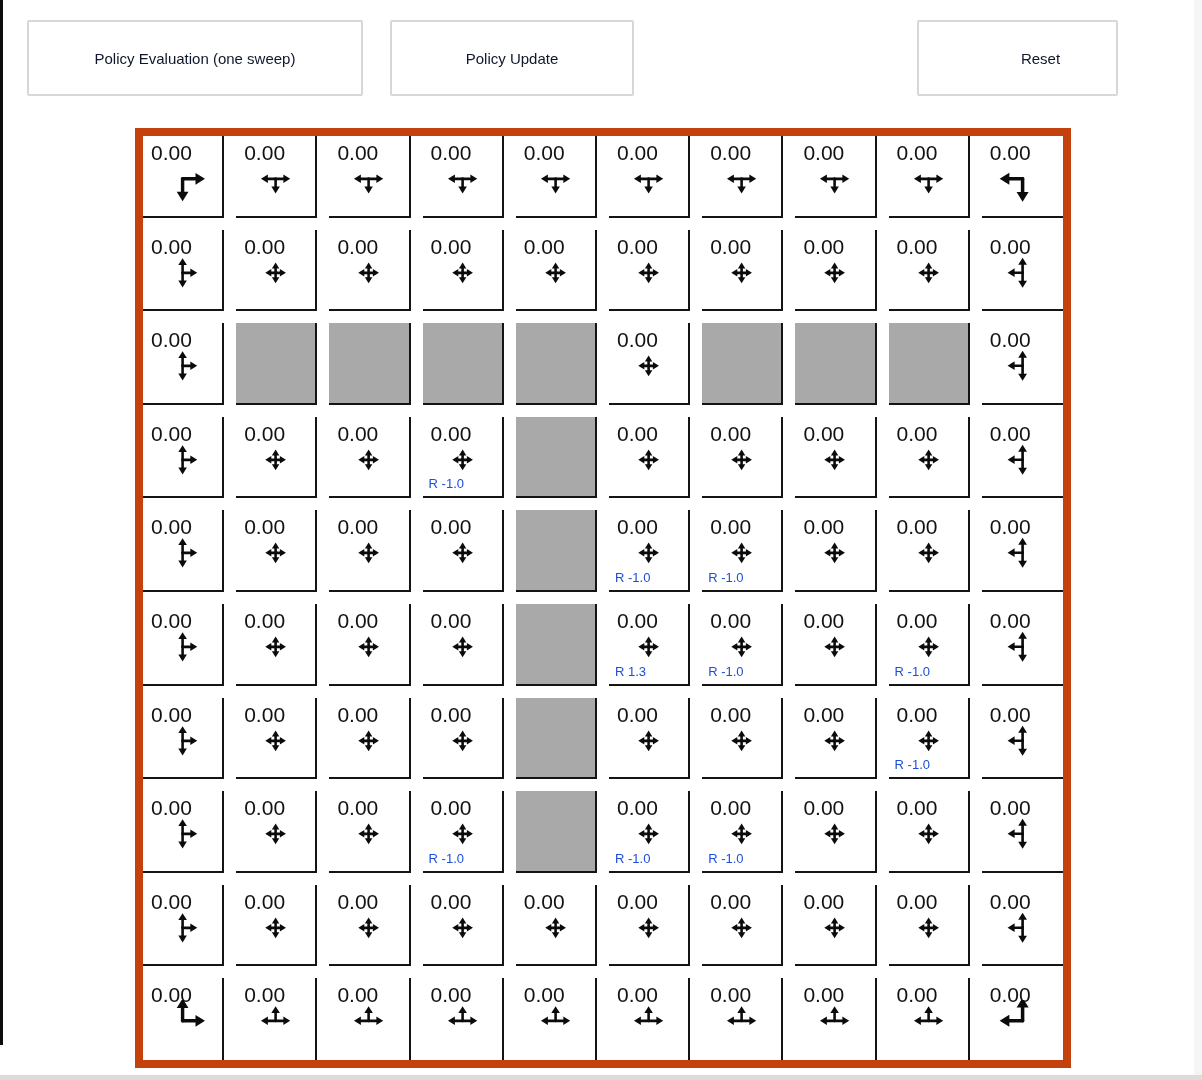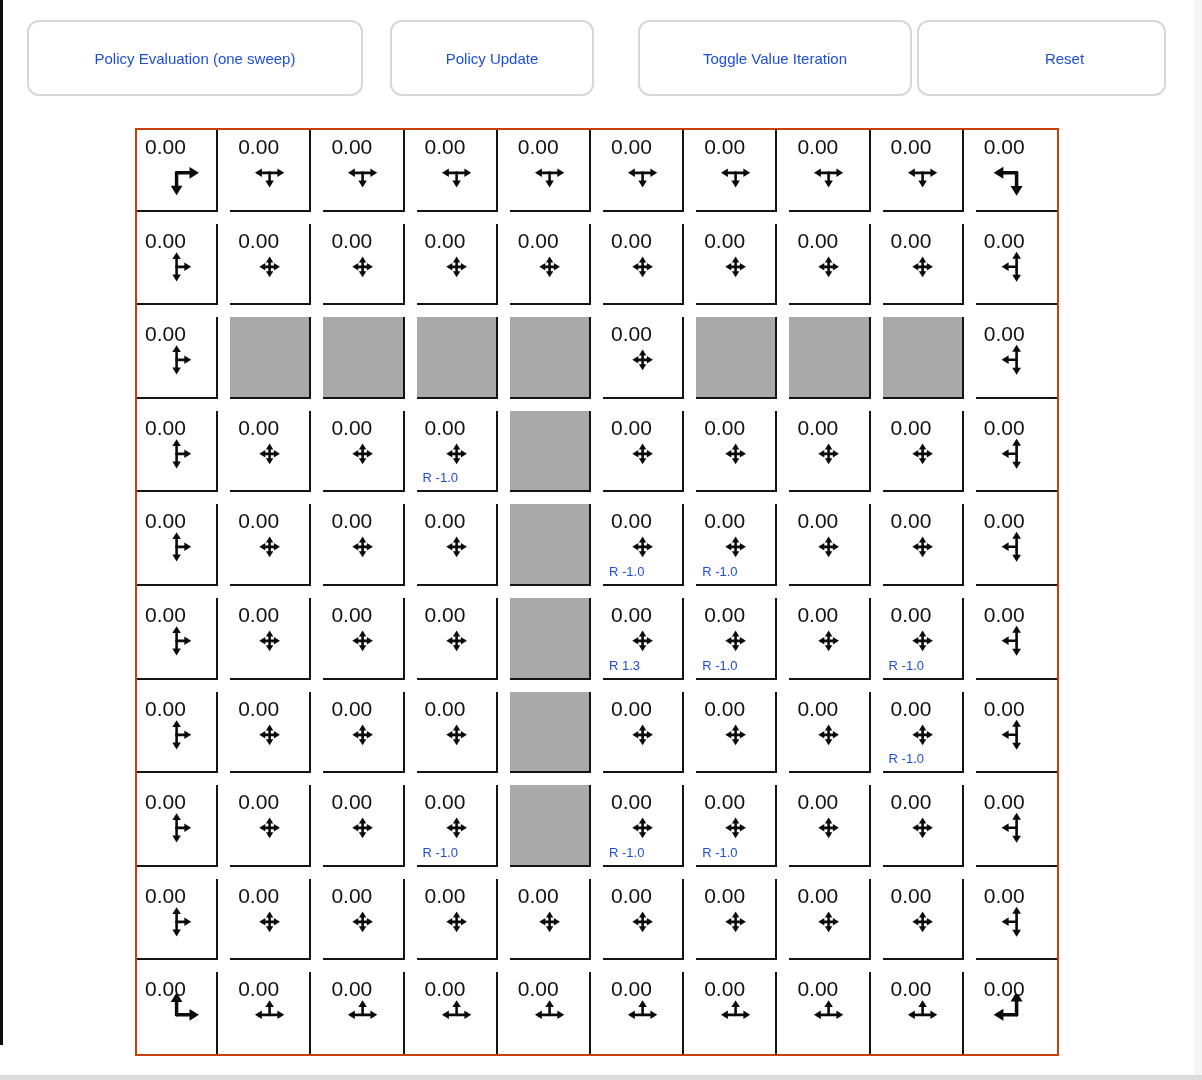"Policy Evaluation (one sweep)" .btn { border-radius: 12px -> 2px; color: #1d4ed8 -> #0f172a }
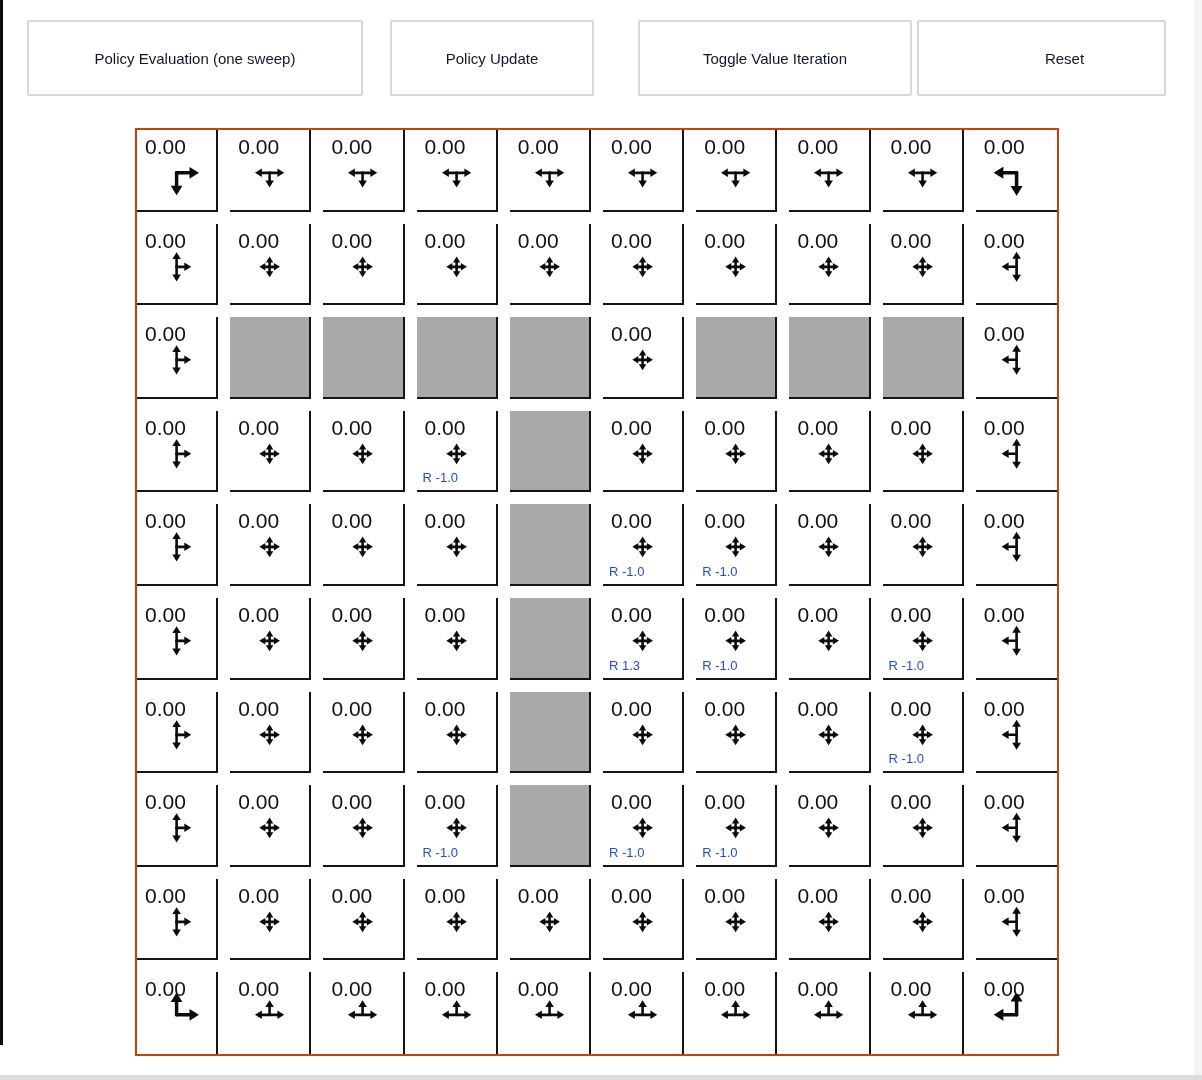"Policy Update" .b2 { width: 204px -> 244px }
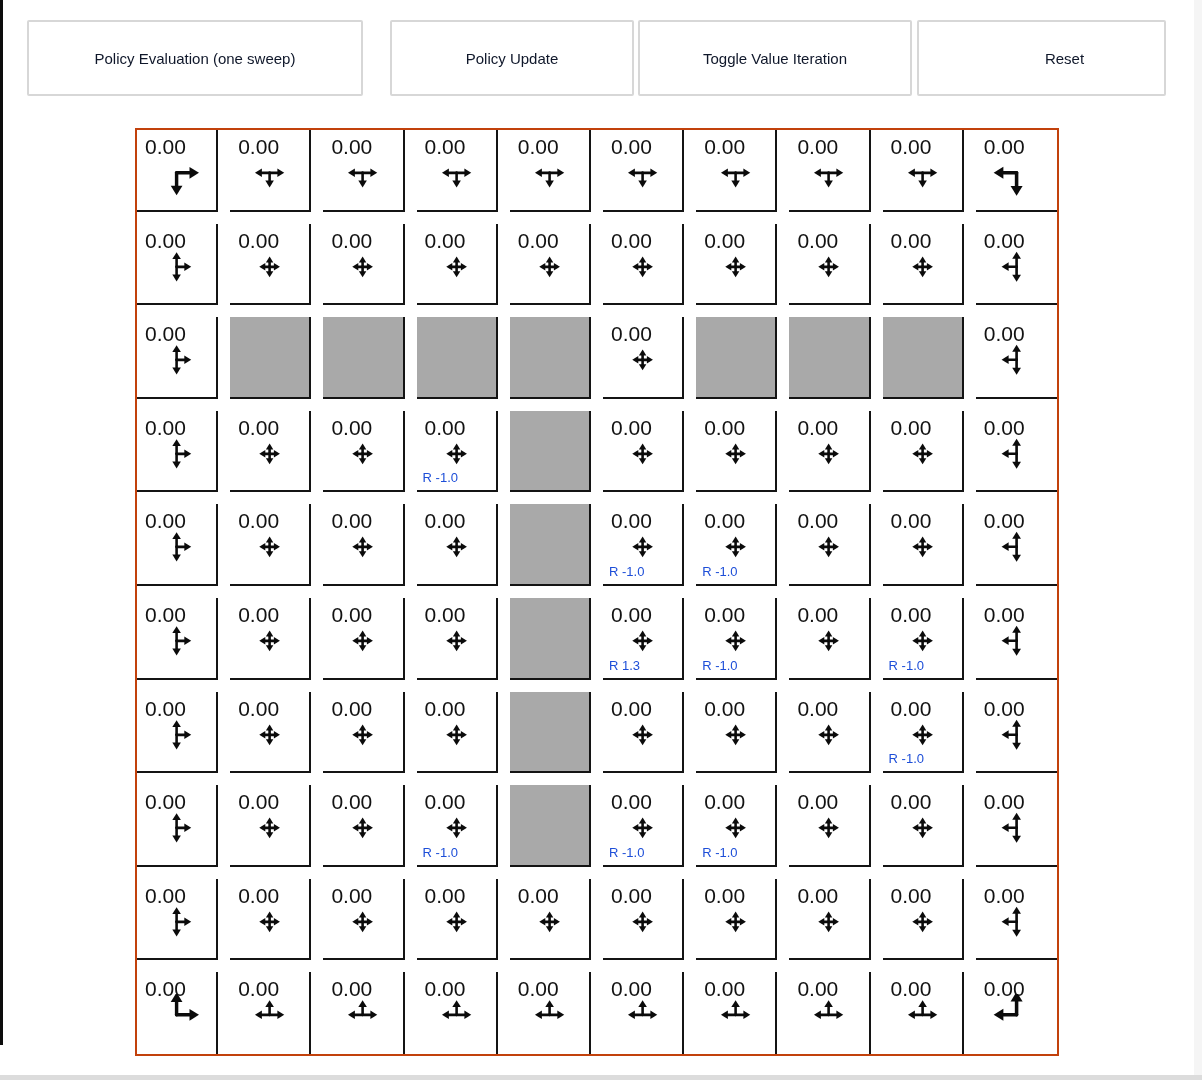"Toggle Value Iteration" button.btn { html: <button>Toggle Value Iteration</button> -> none }
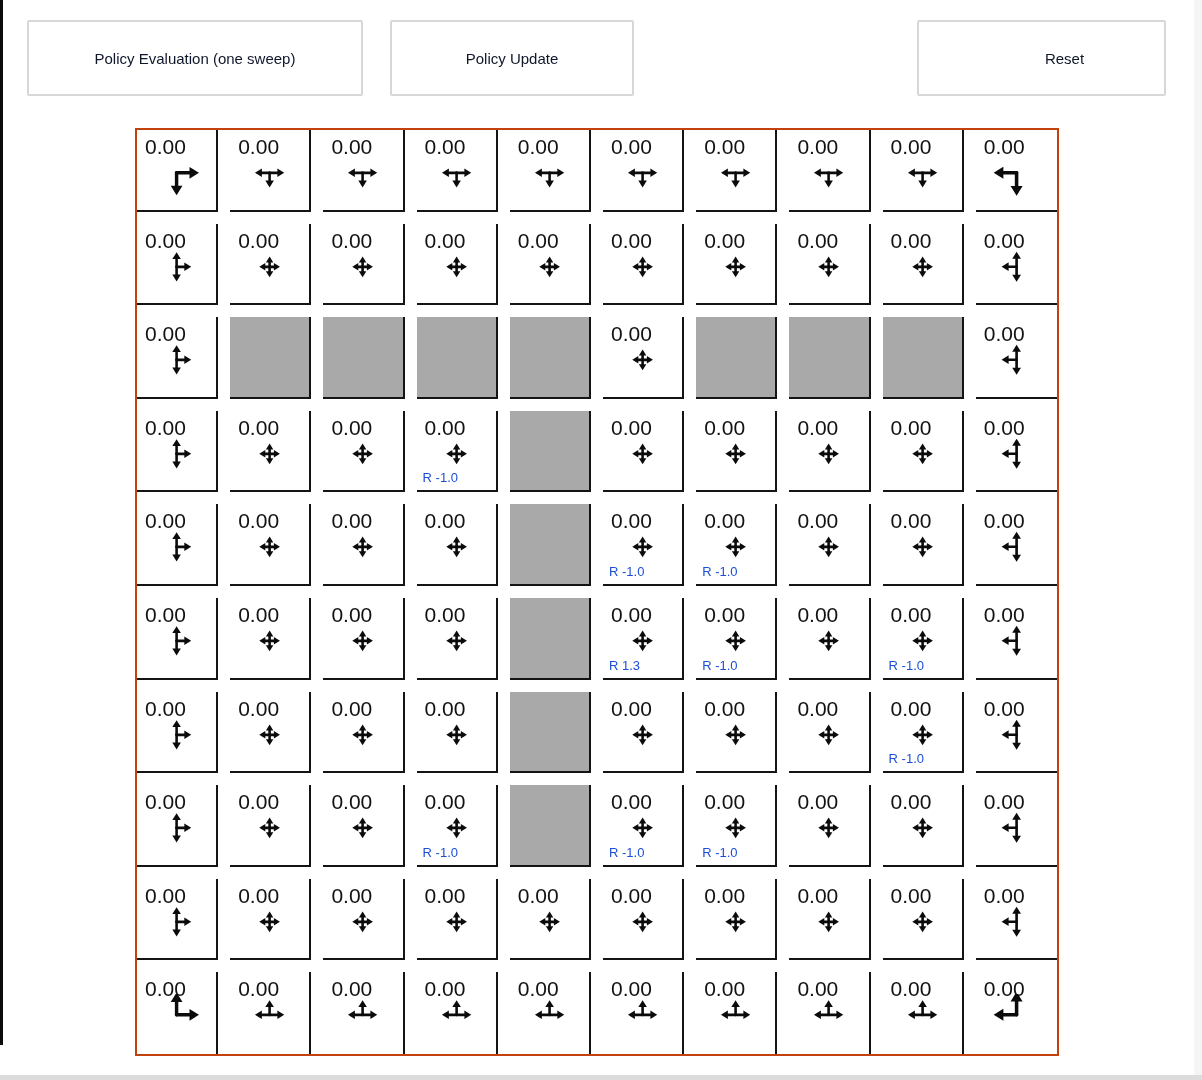"Reset" .b4 { width: 249px -> 201px }
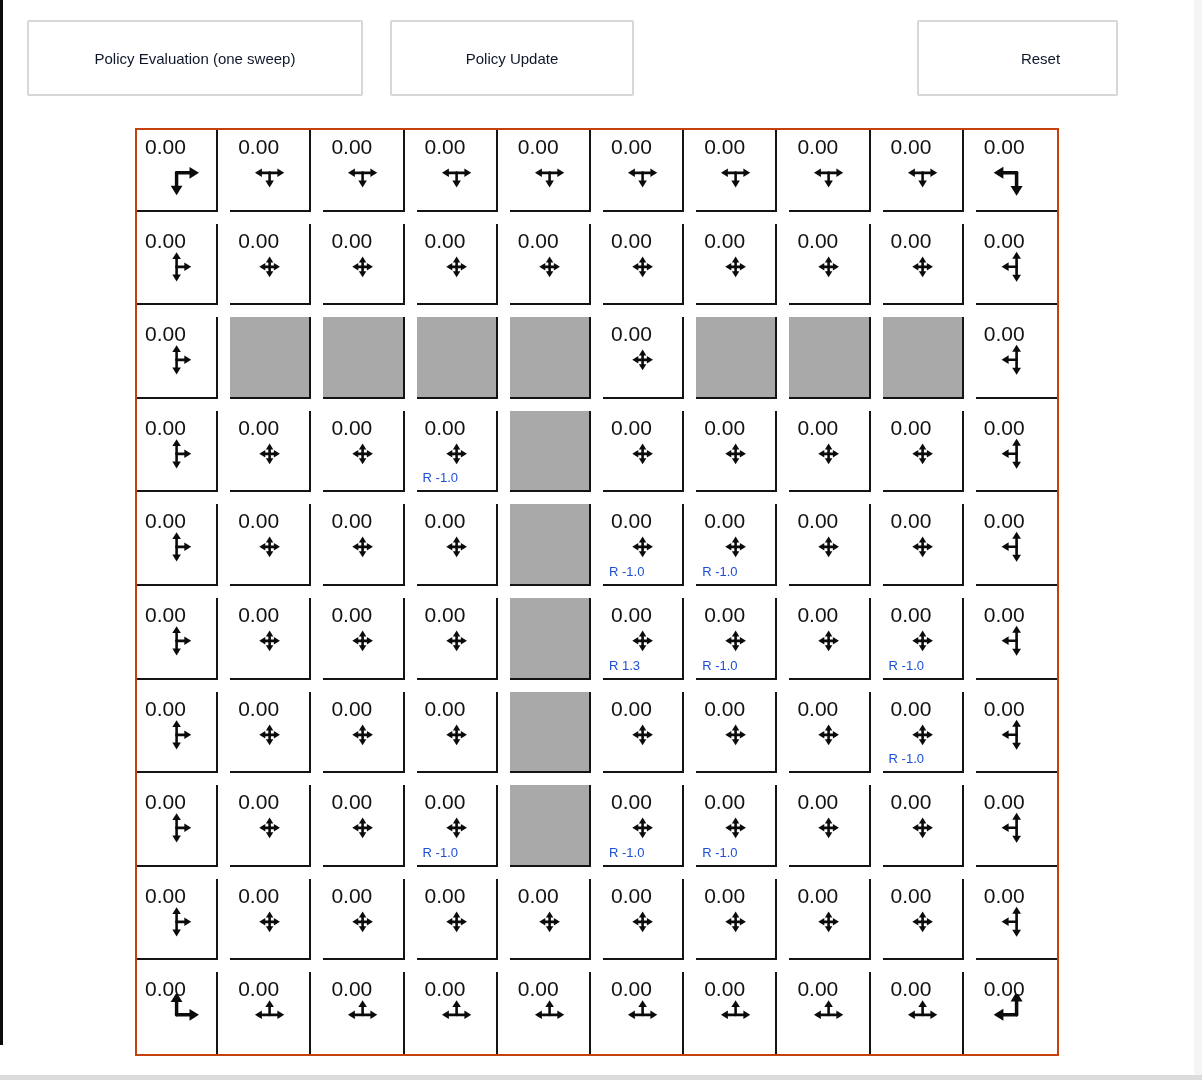"0.00" .grid { border: 2px solid #c2410c -> 8px solid #c2410c }
